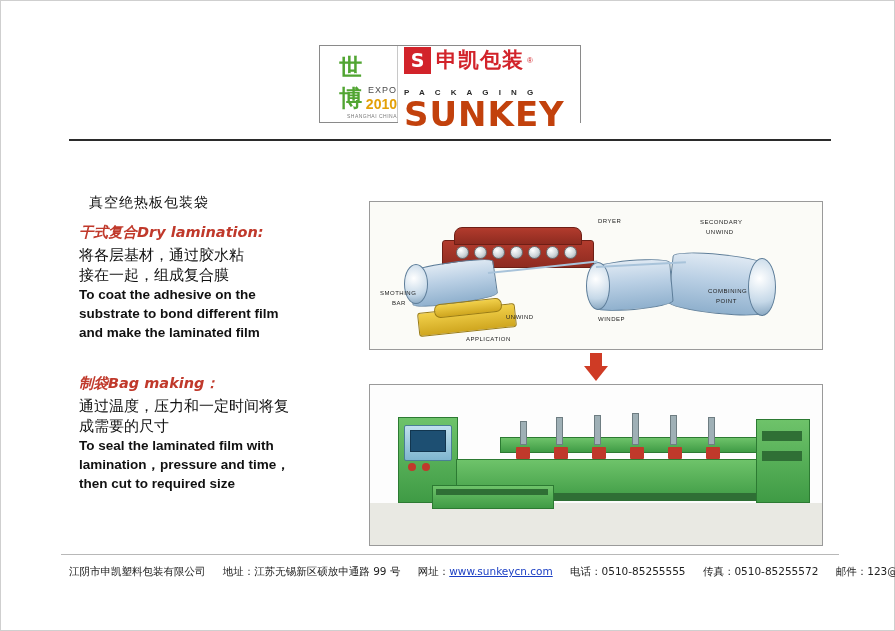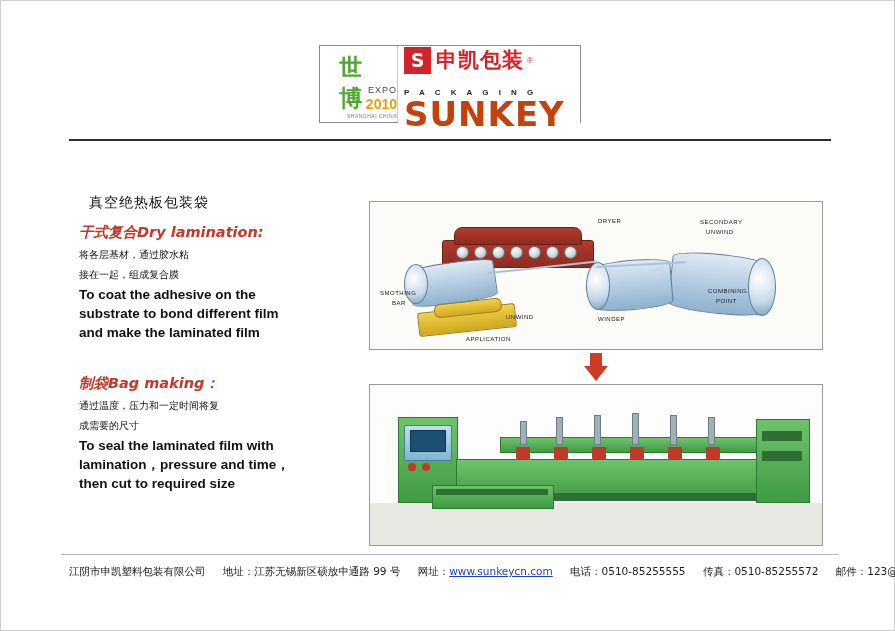"将各层基材，通过胶水粘" .line-cn { font-size: 10px -> 15px }
